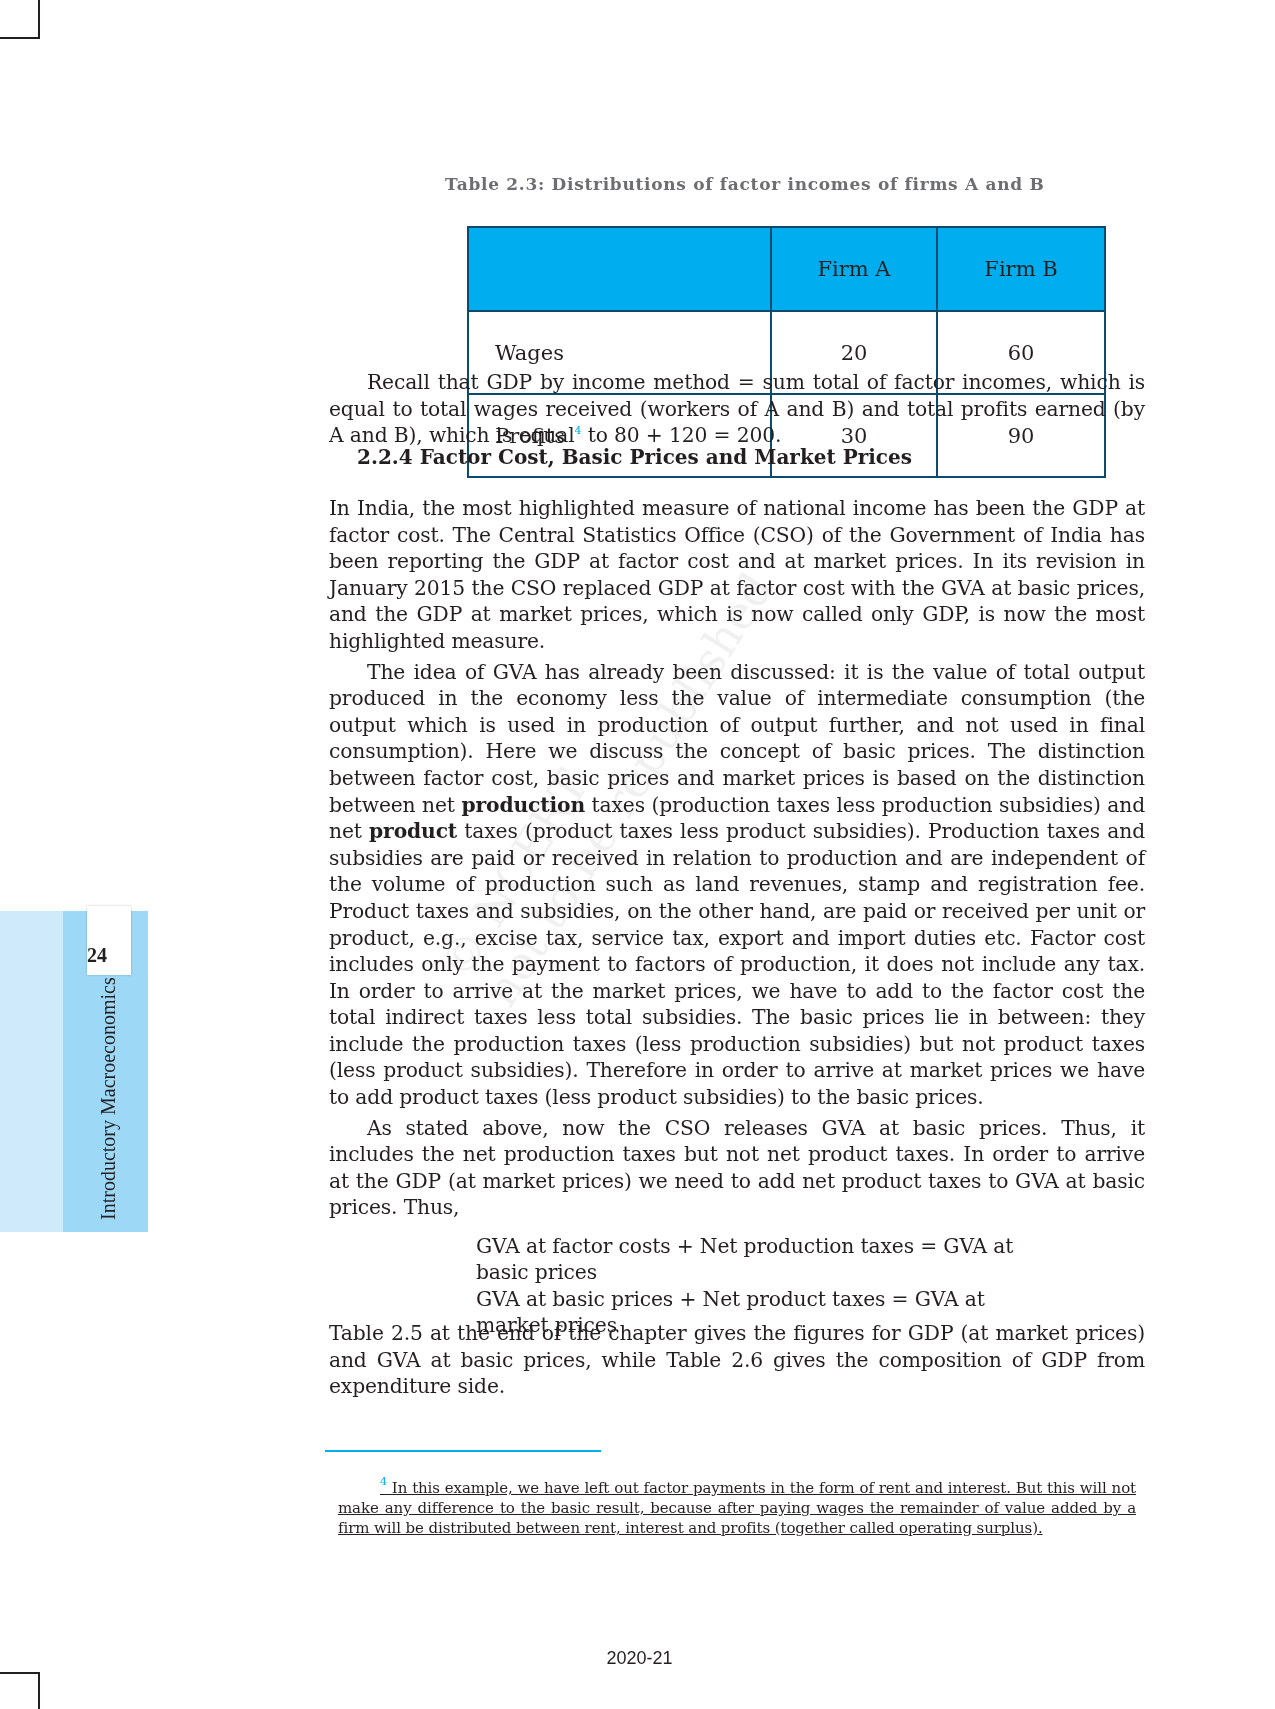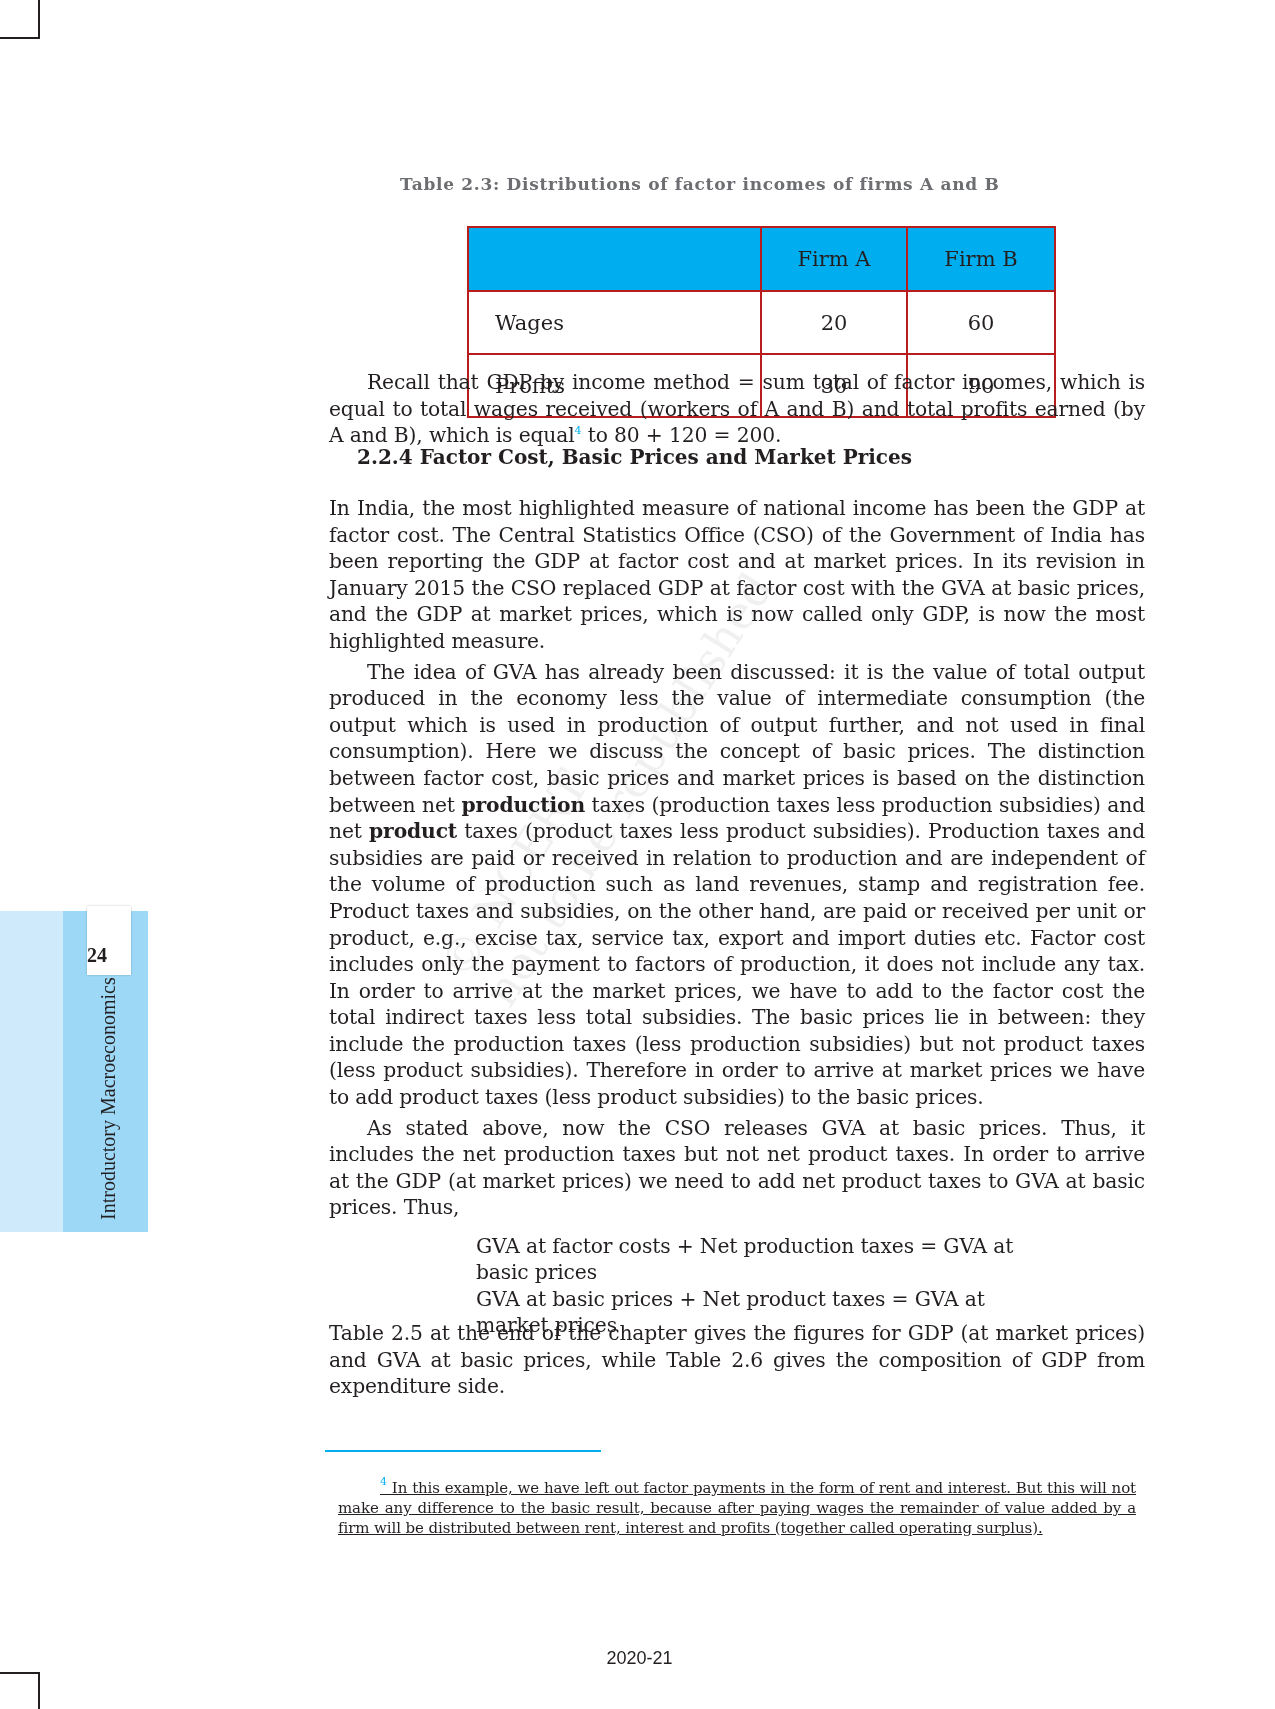"Table 2.3: Distributions of factor" .table-title { left: 400px -> 445px }
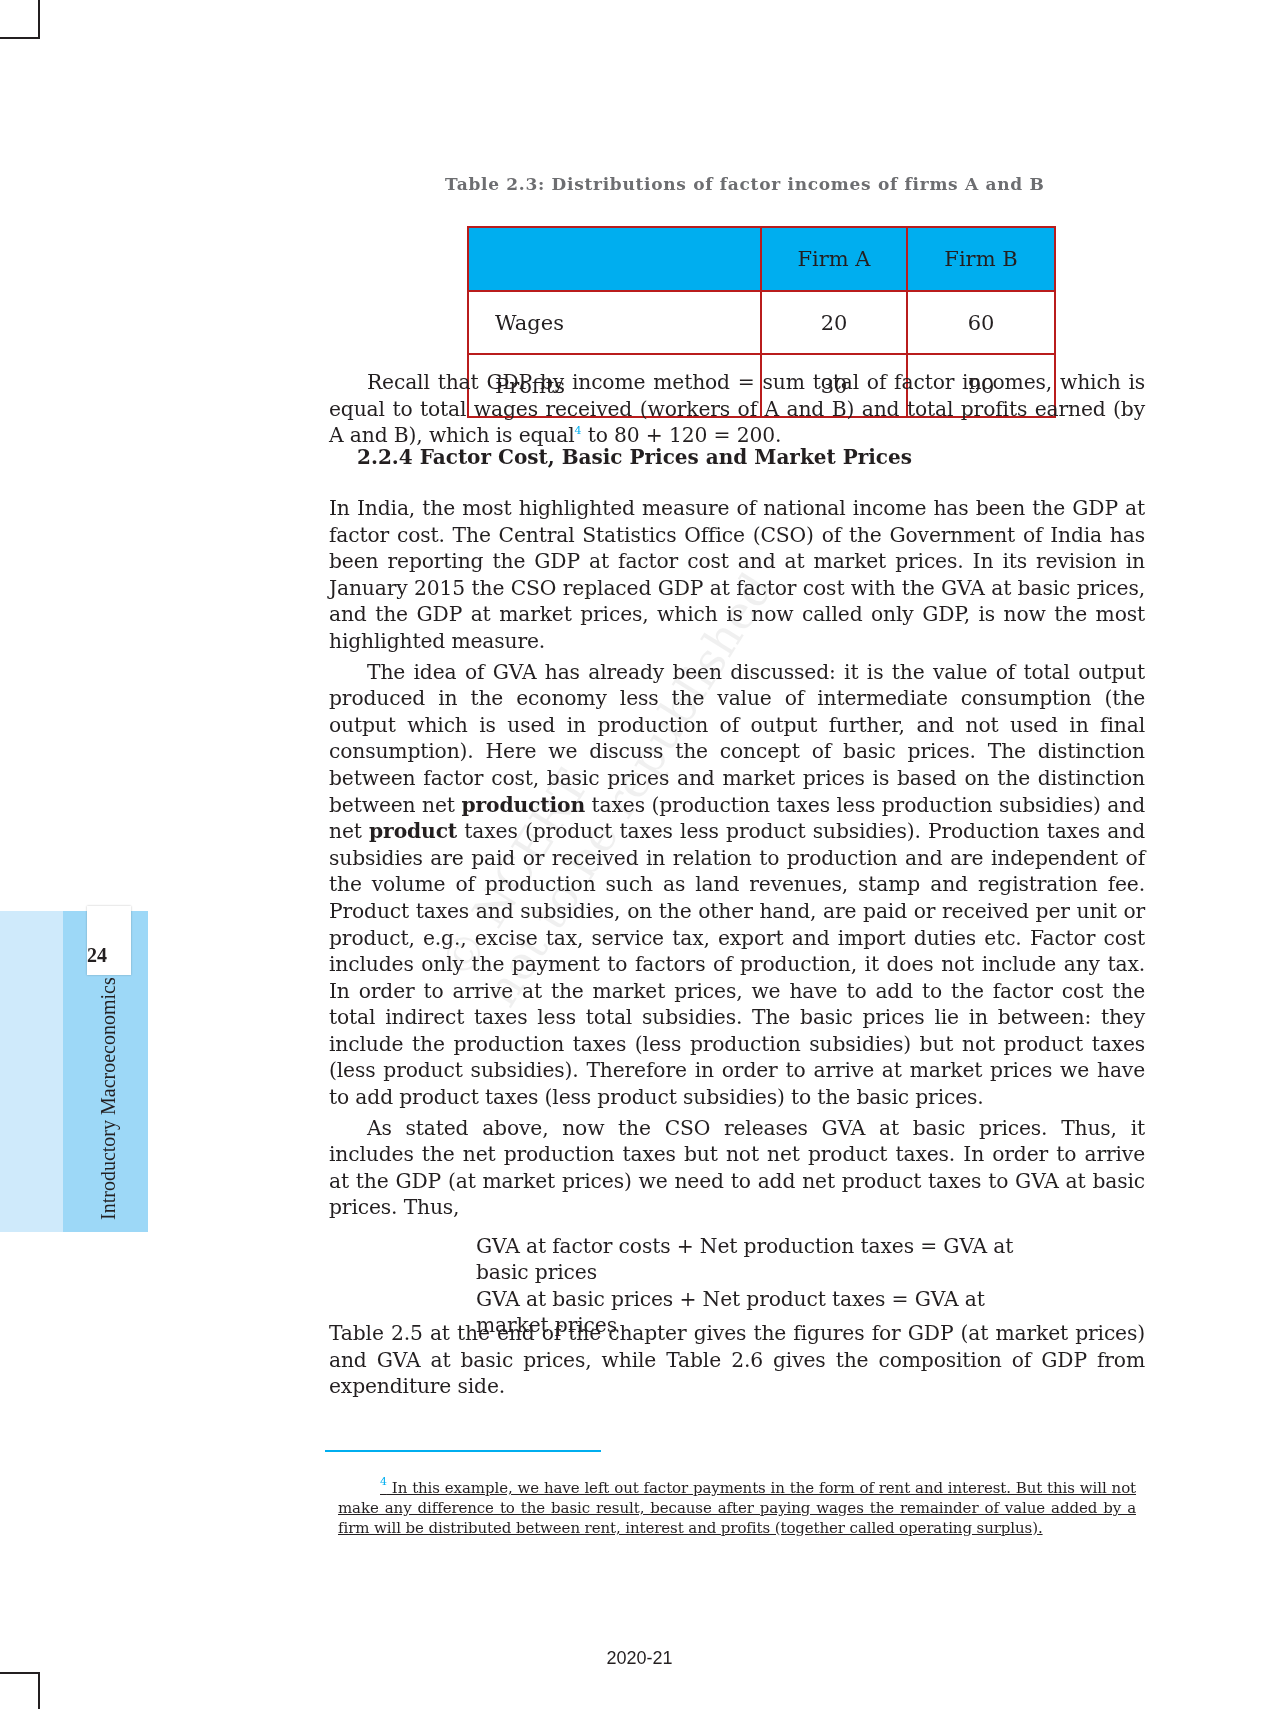"Firm A" table.t td, table.t th { border: 2px solid #b91c1c -> 2px solid #0c4a6e; padding: 0 -> 10px }
